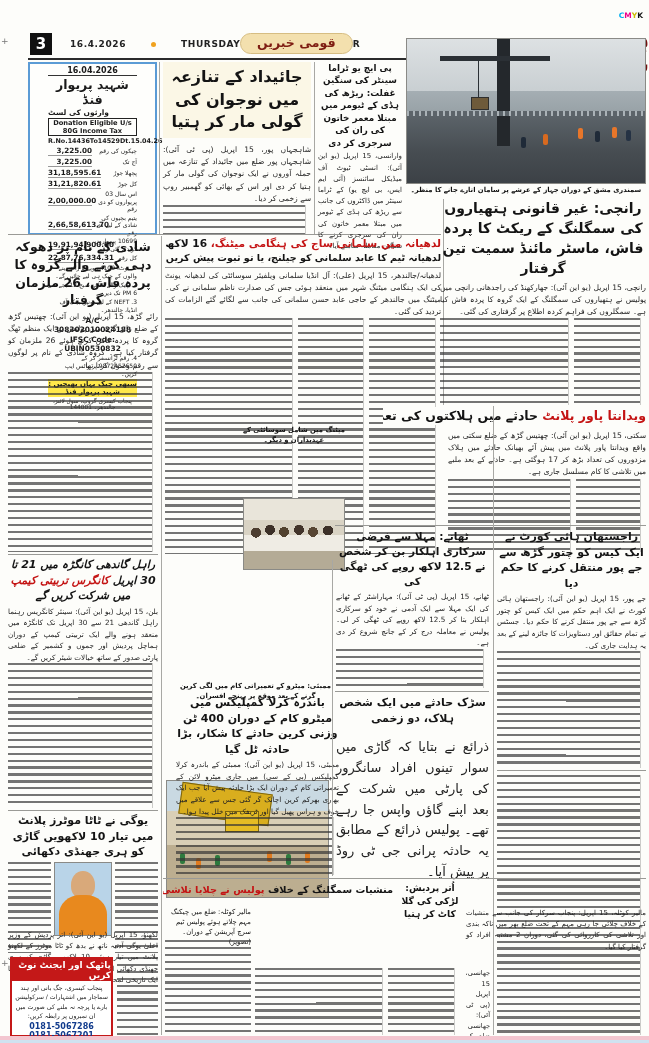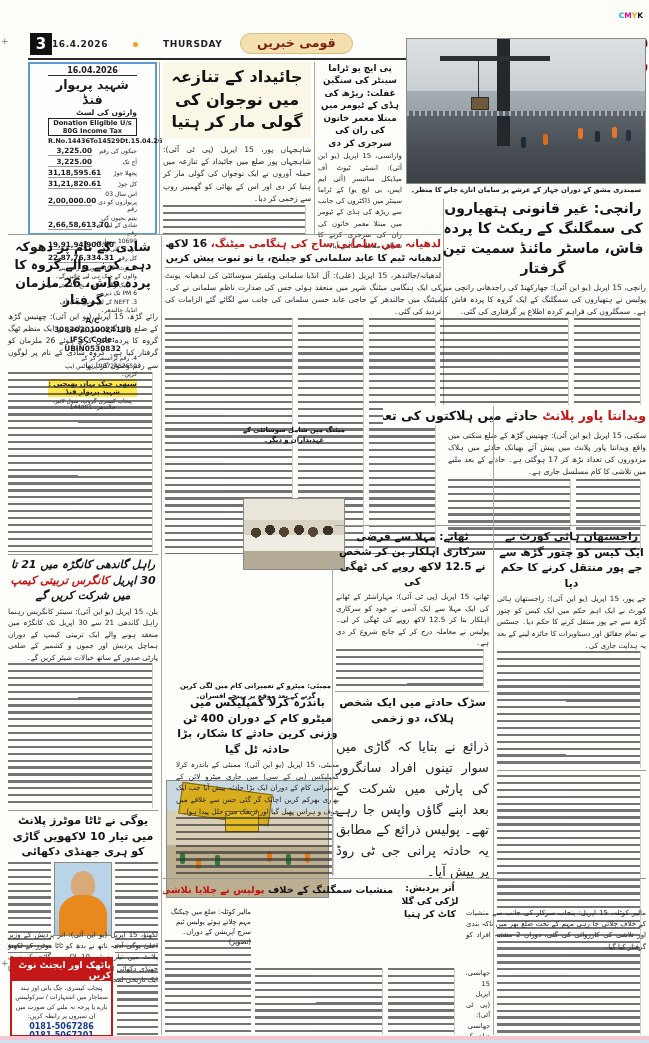"16.4.2026" div.abs { left: 52px -> 70px }
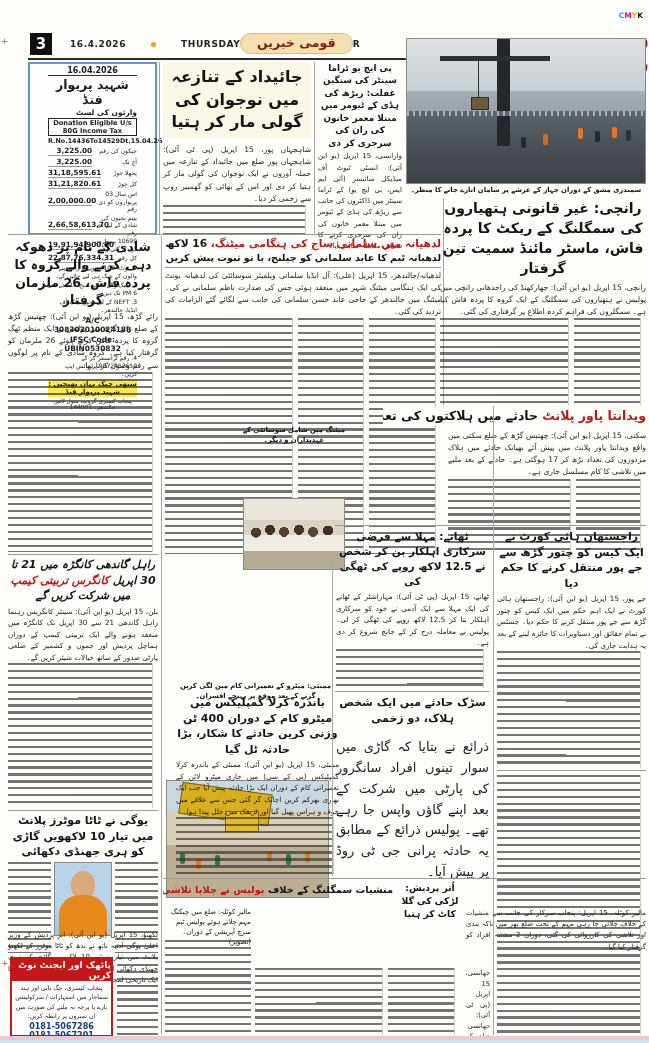"وارثوں کی لسٹ" .don-sub { text-align: right -> left }
